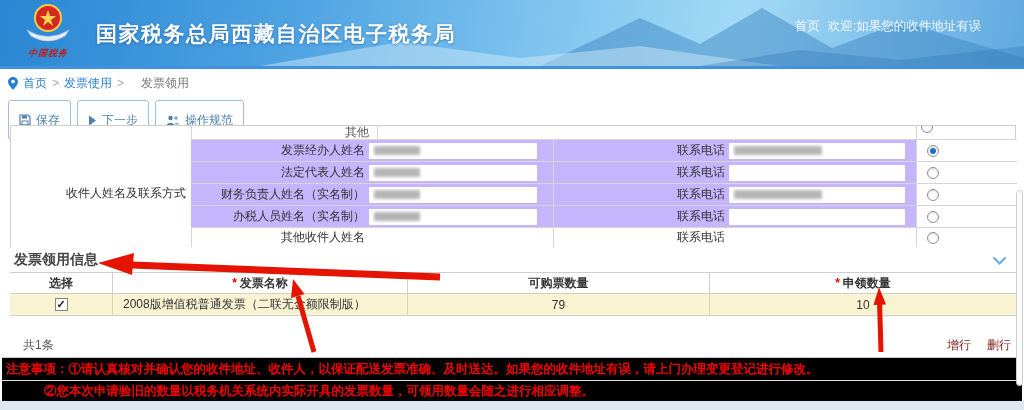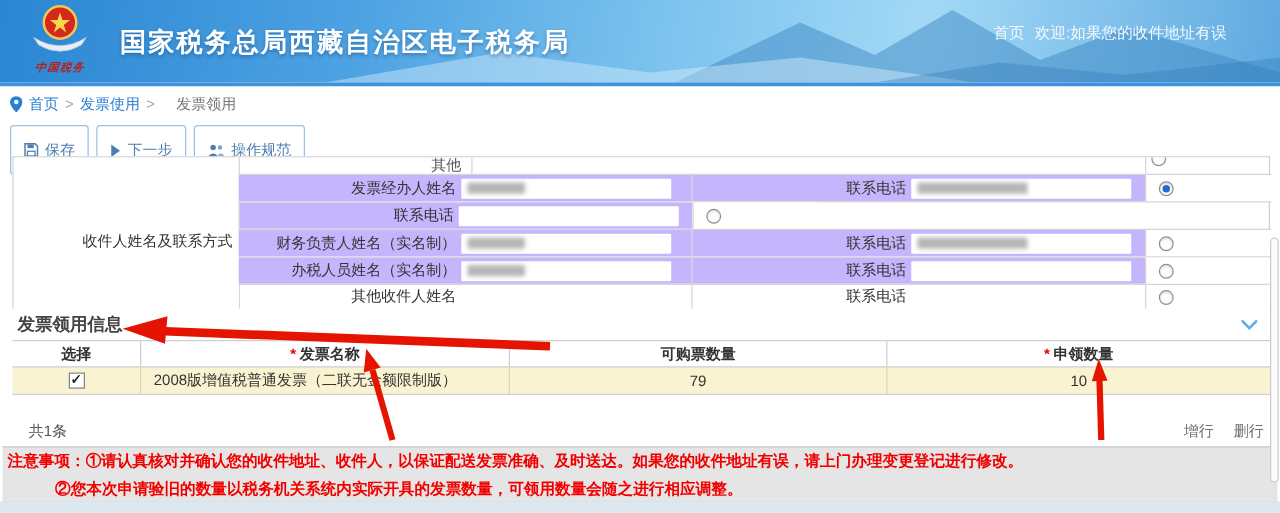"法定代表人姓名" div.cB { html: none -> <div> <span>法定代表人姓名</span> <span> <span></span> </span> </div> }
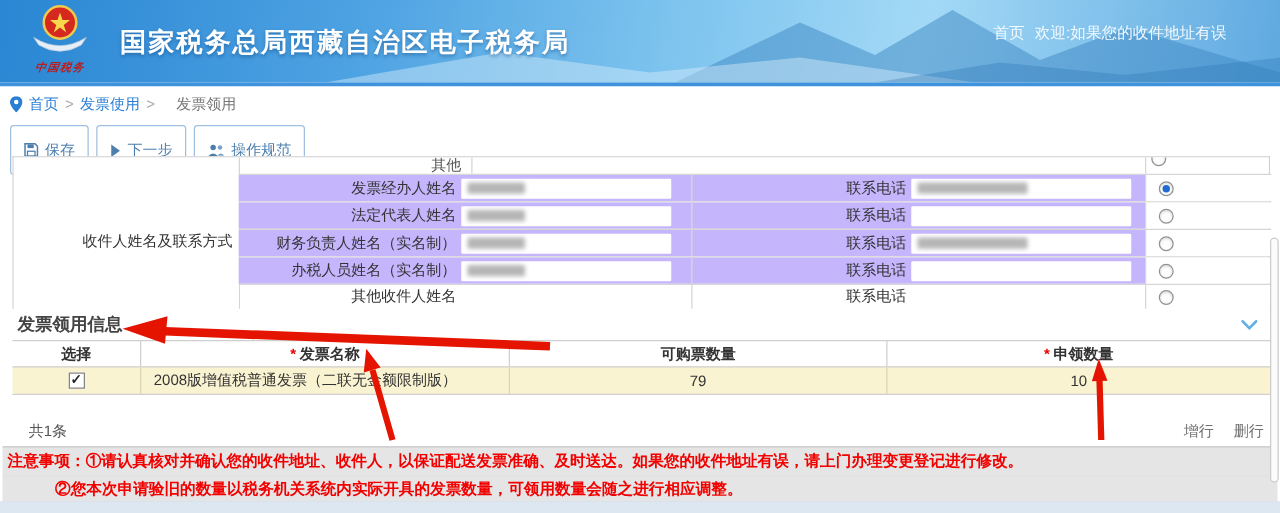"增行" .footer-row .links span { color: #737373 -> #7f1d1d }
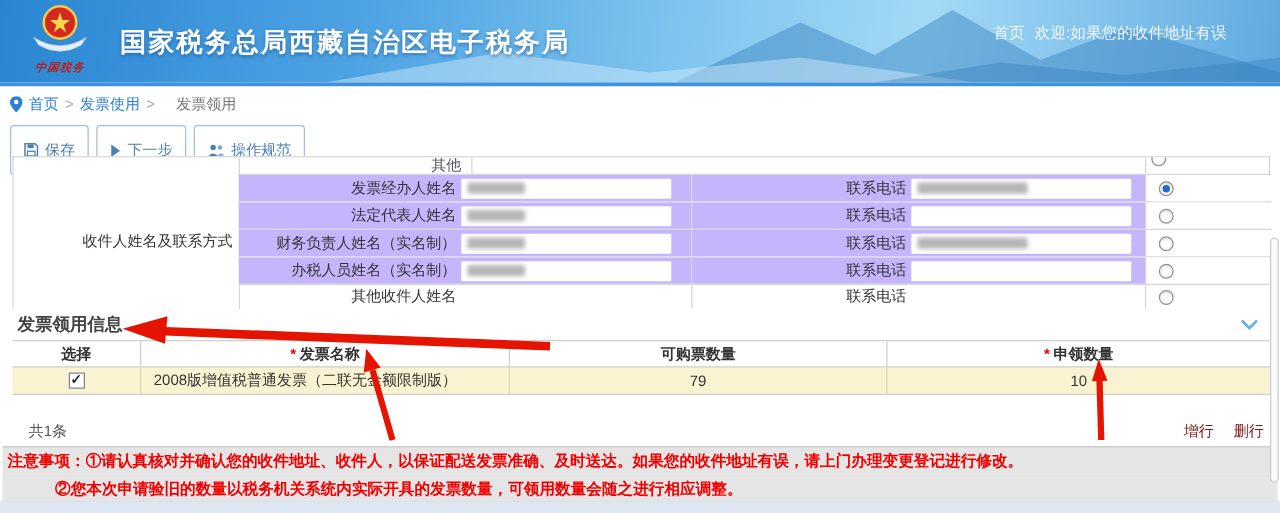"注意事项：①请认真核对并确认您的收件地址、收件人，以保证配送发票准确、及时送达。" .notice { background: #e5e5e5 -> #000000 }
